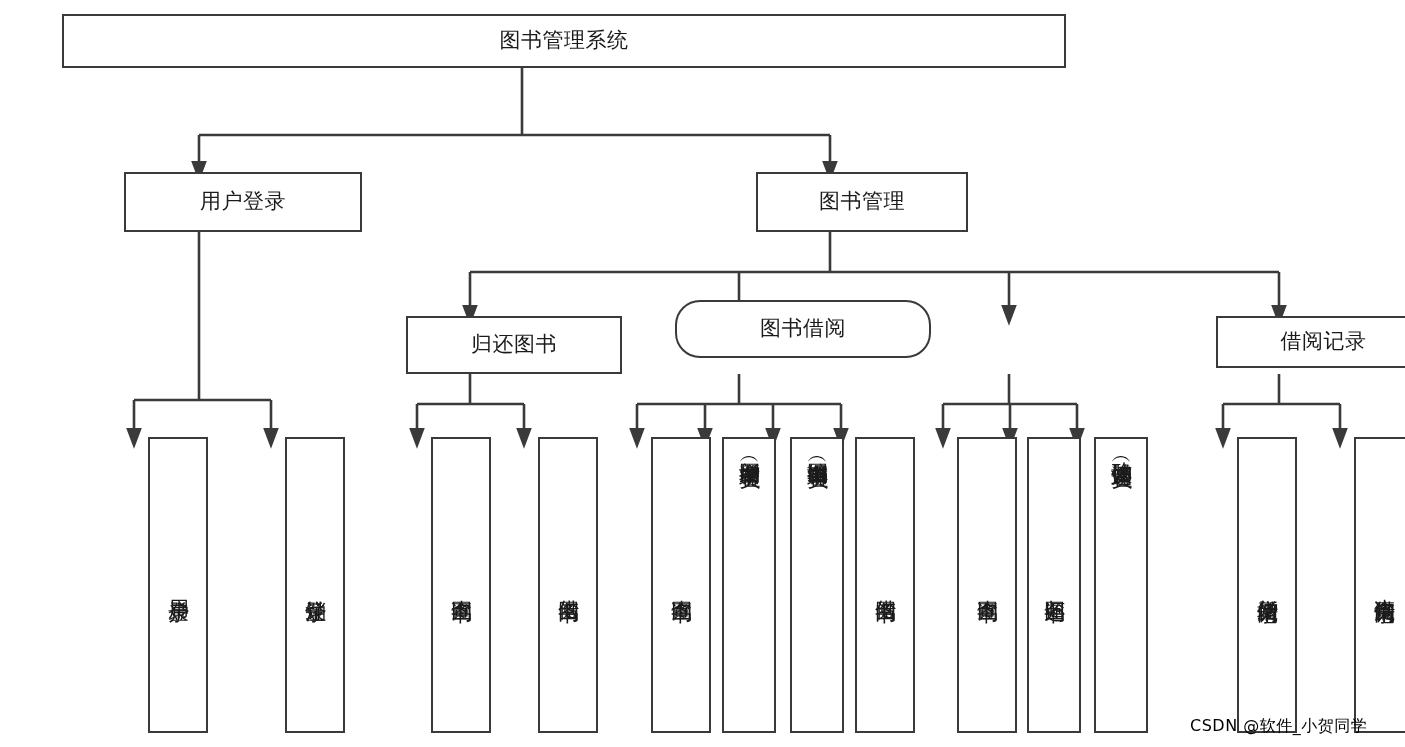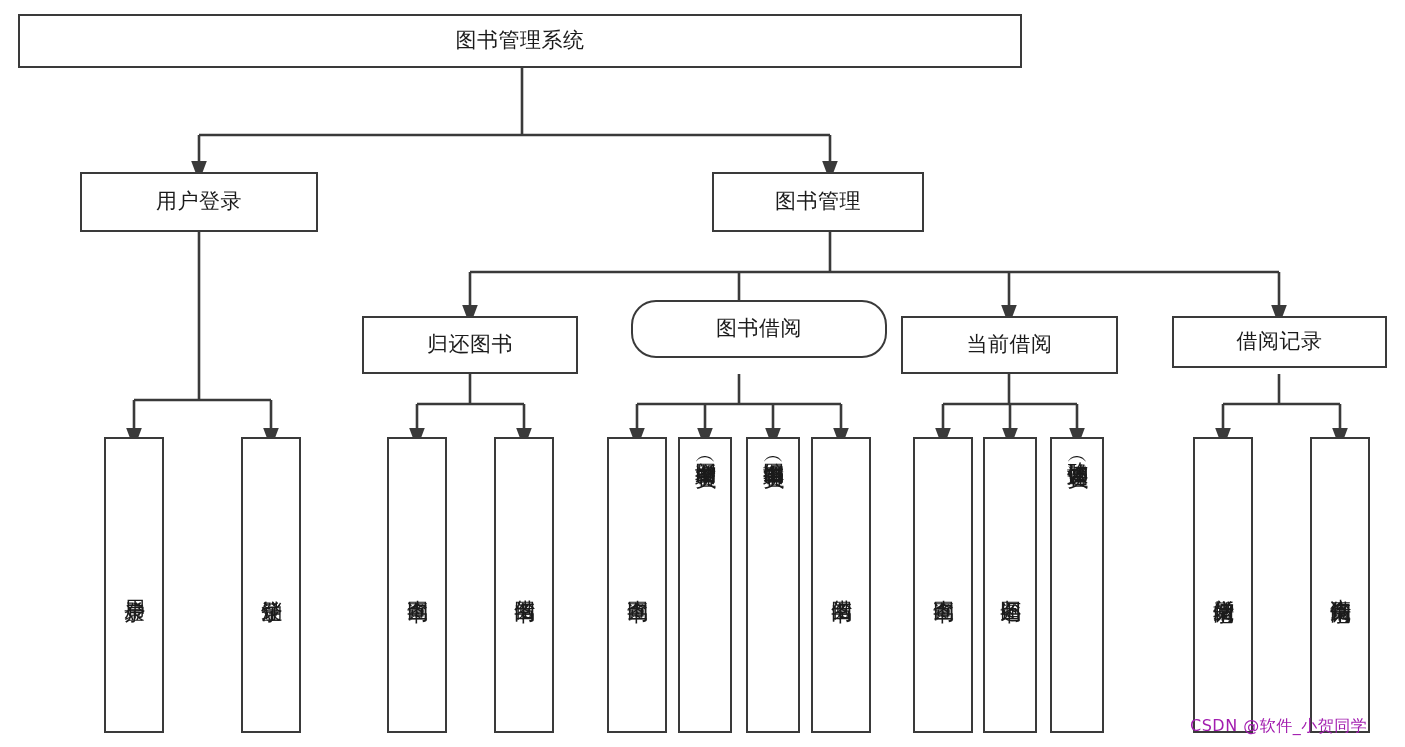"图书管理系统" .node { margin-left: none -> 44px }
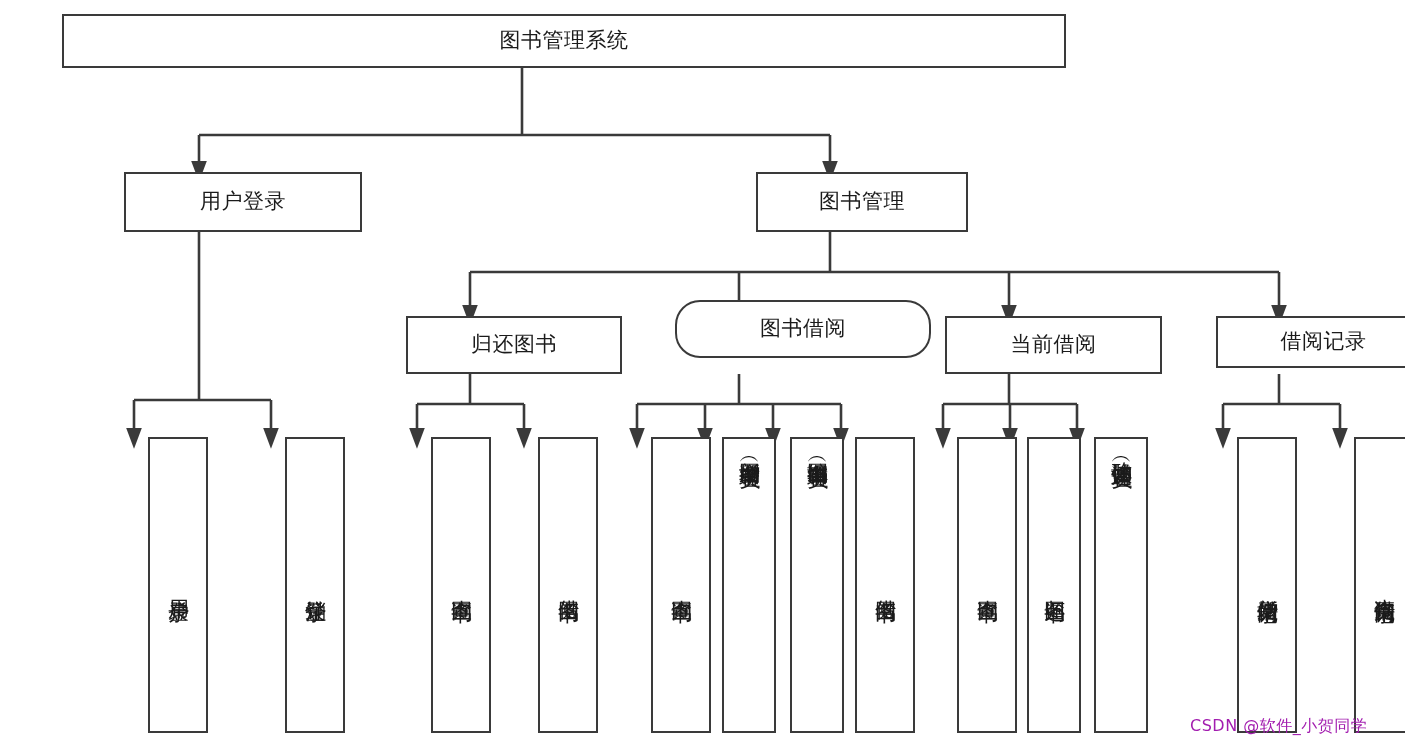"当前借阅" div.node { html: <div> <span>当前借阅</span> </div> -> none }
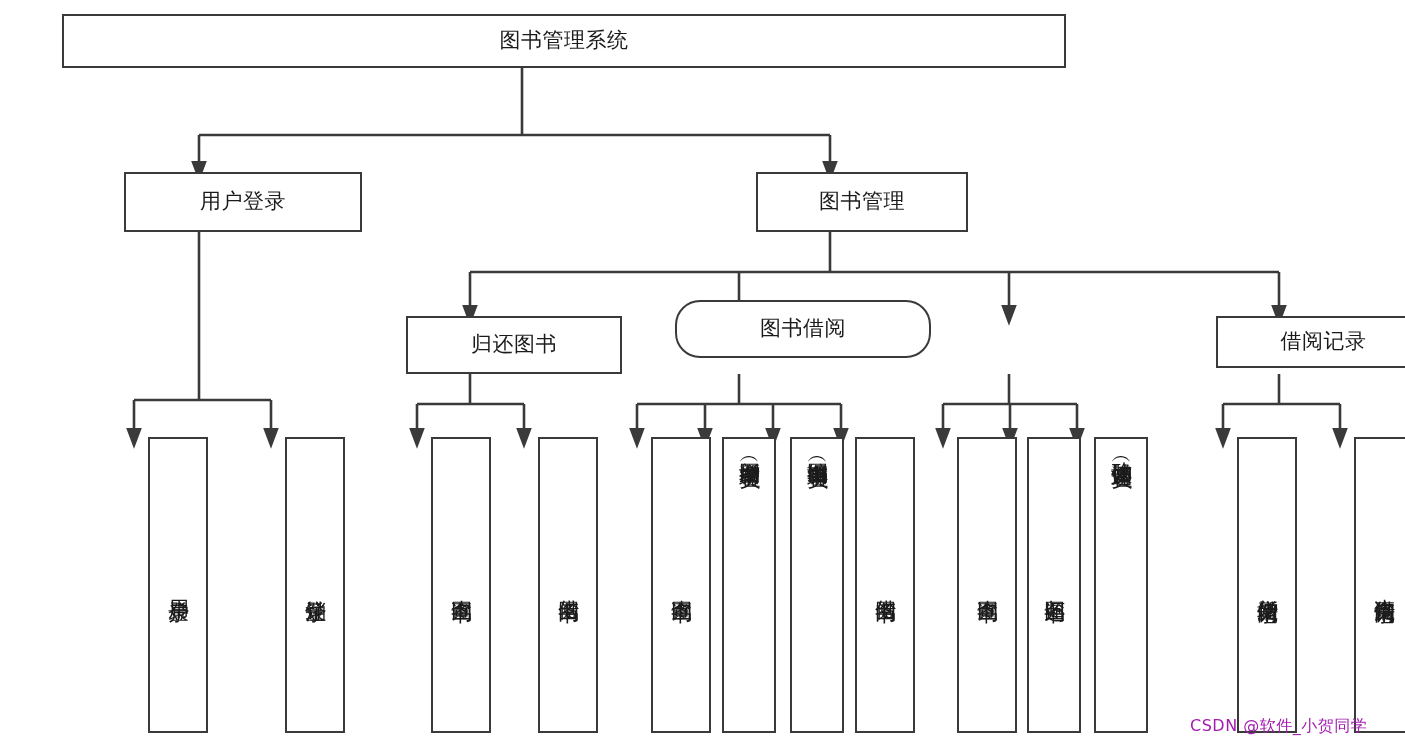"CSDN @软件_小贺同学" .watermark { color: #a21caf -> #000000 }
